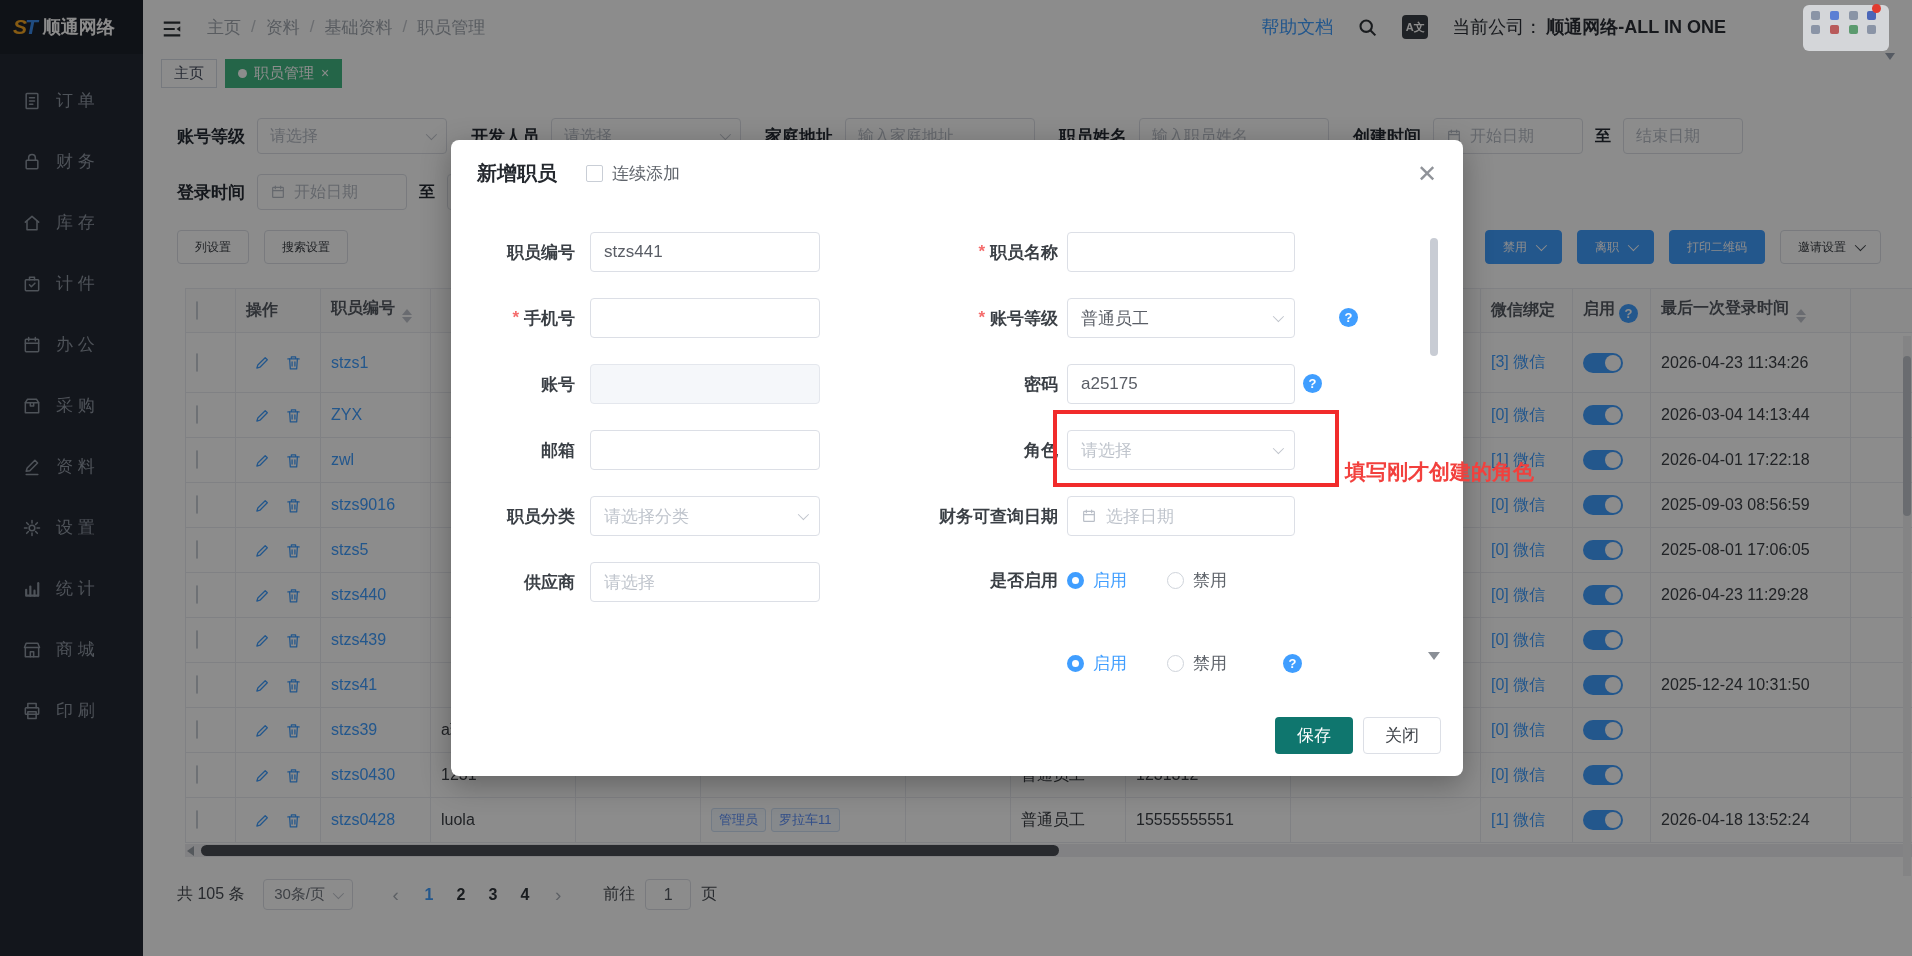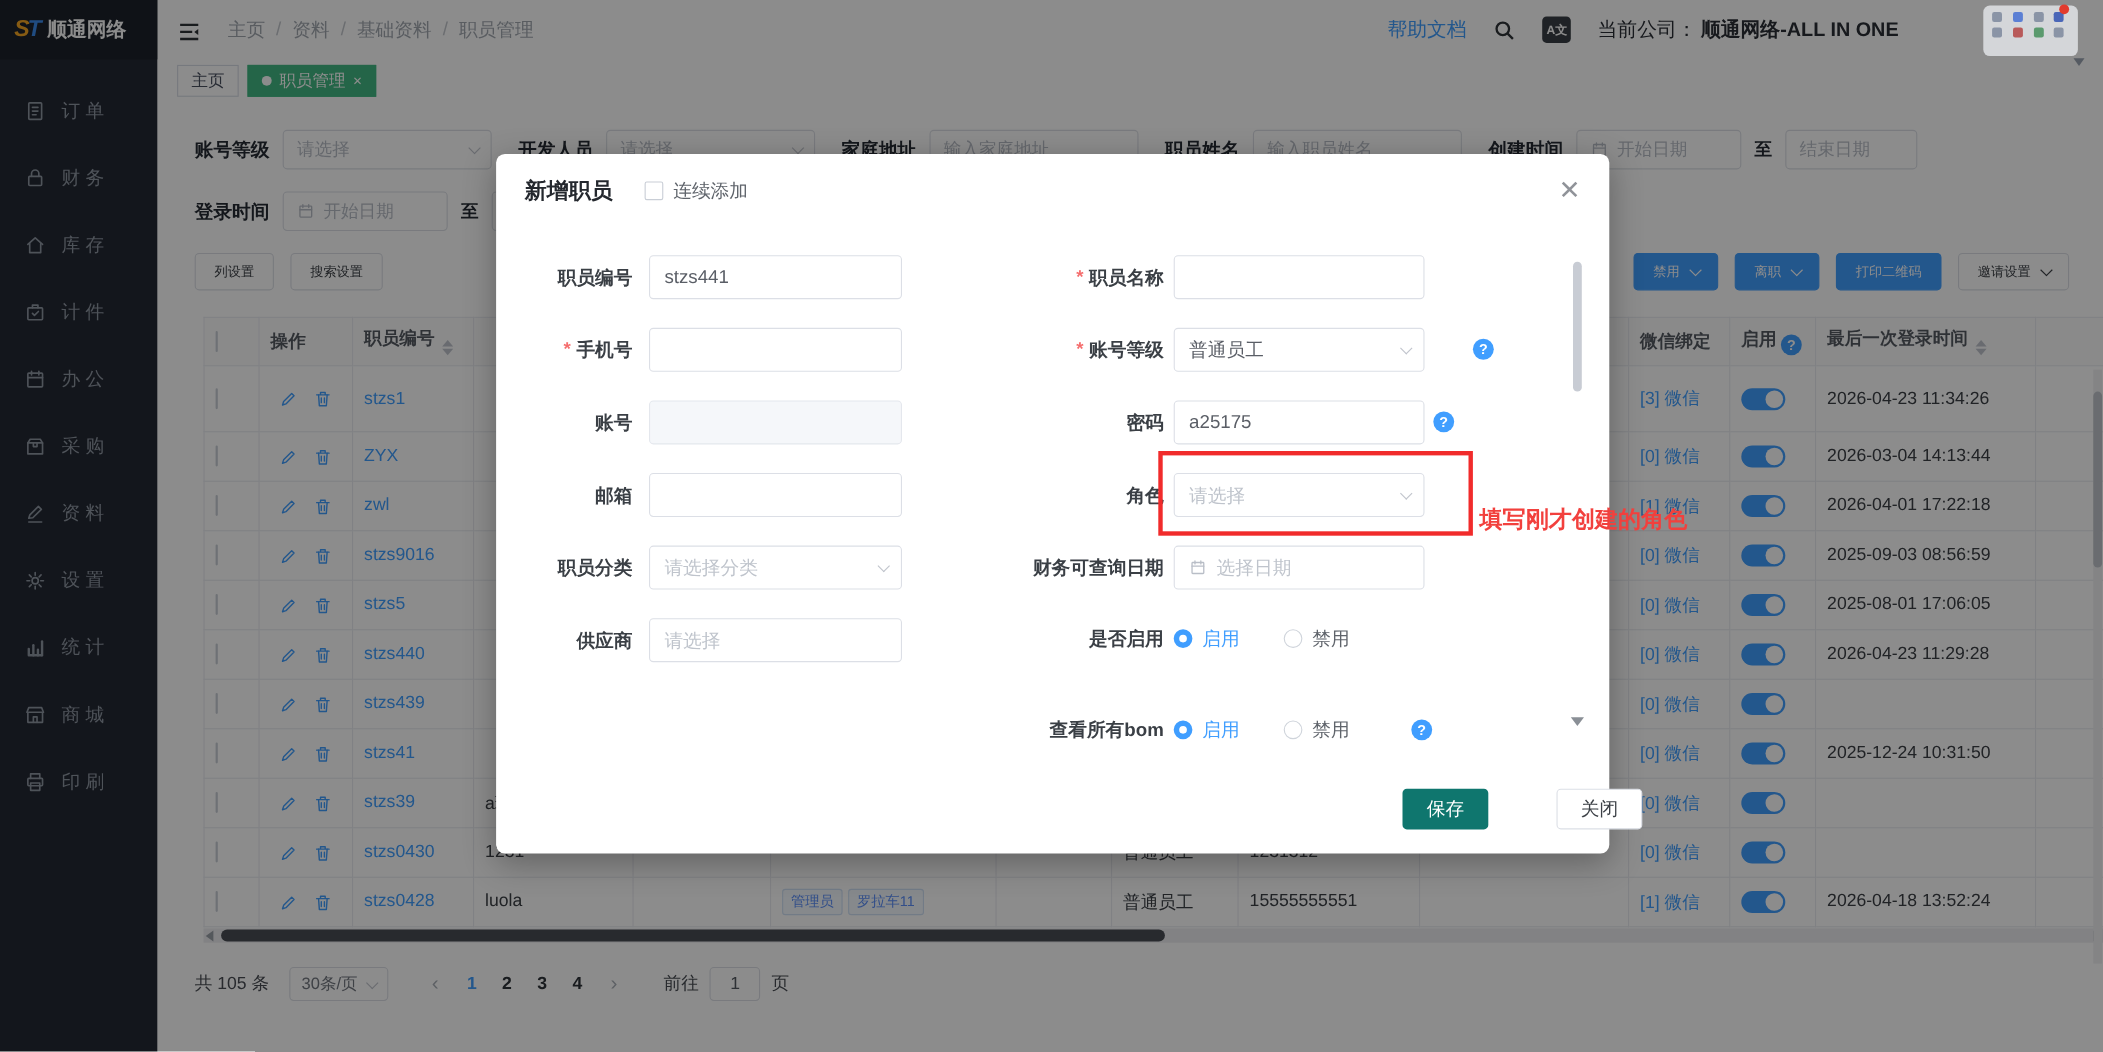"查看所有bom" div.flab { html: <div> <span>查看所有bom</span> </div> -> none }
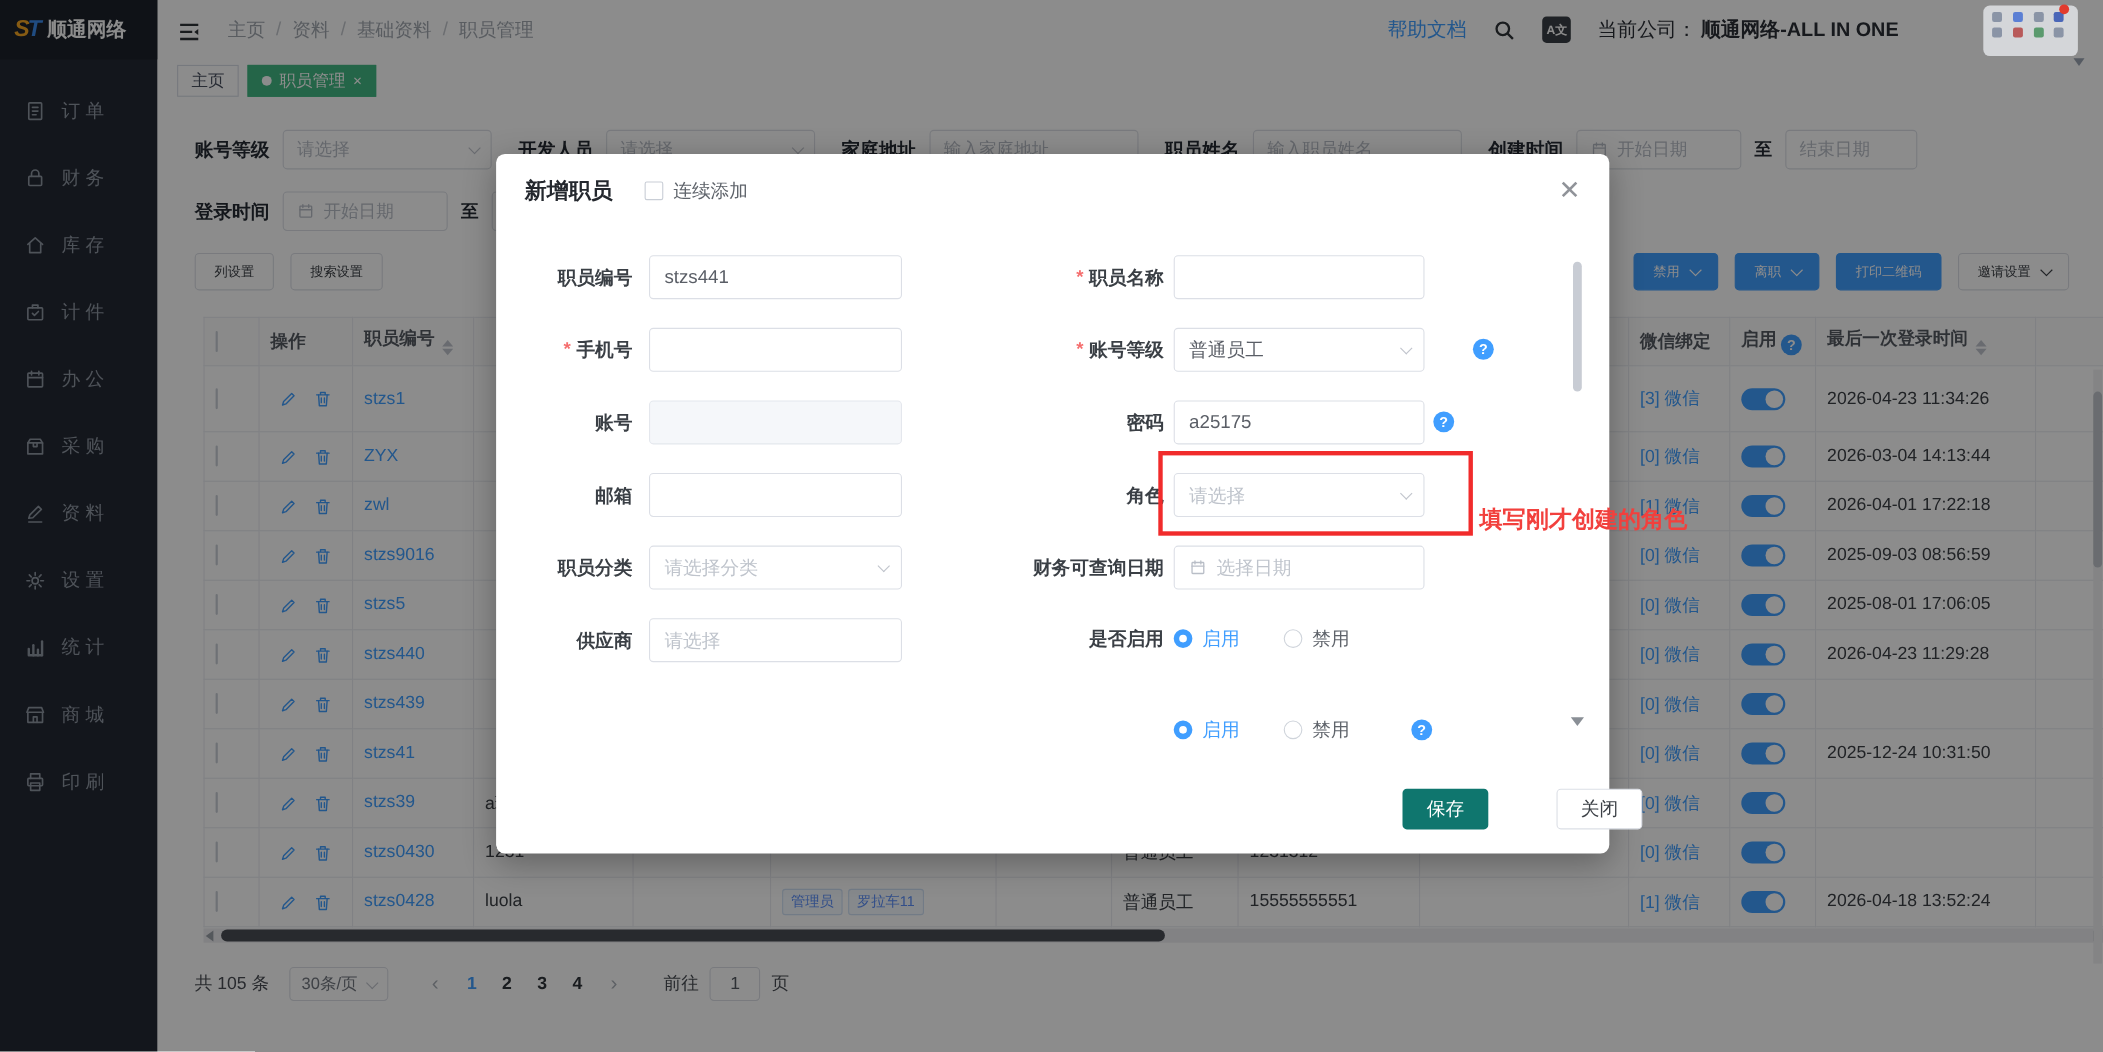"关闭" .m-cancel { left: 964px -> 912px }
